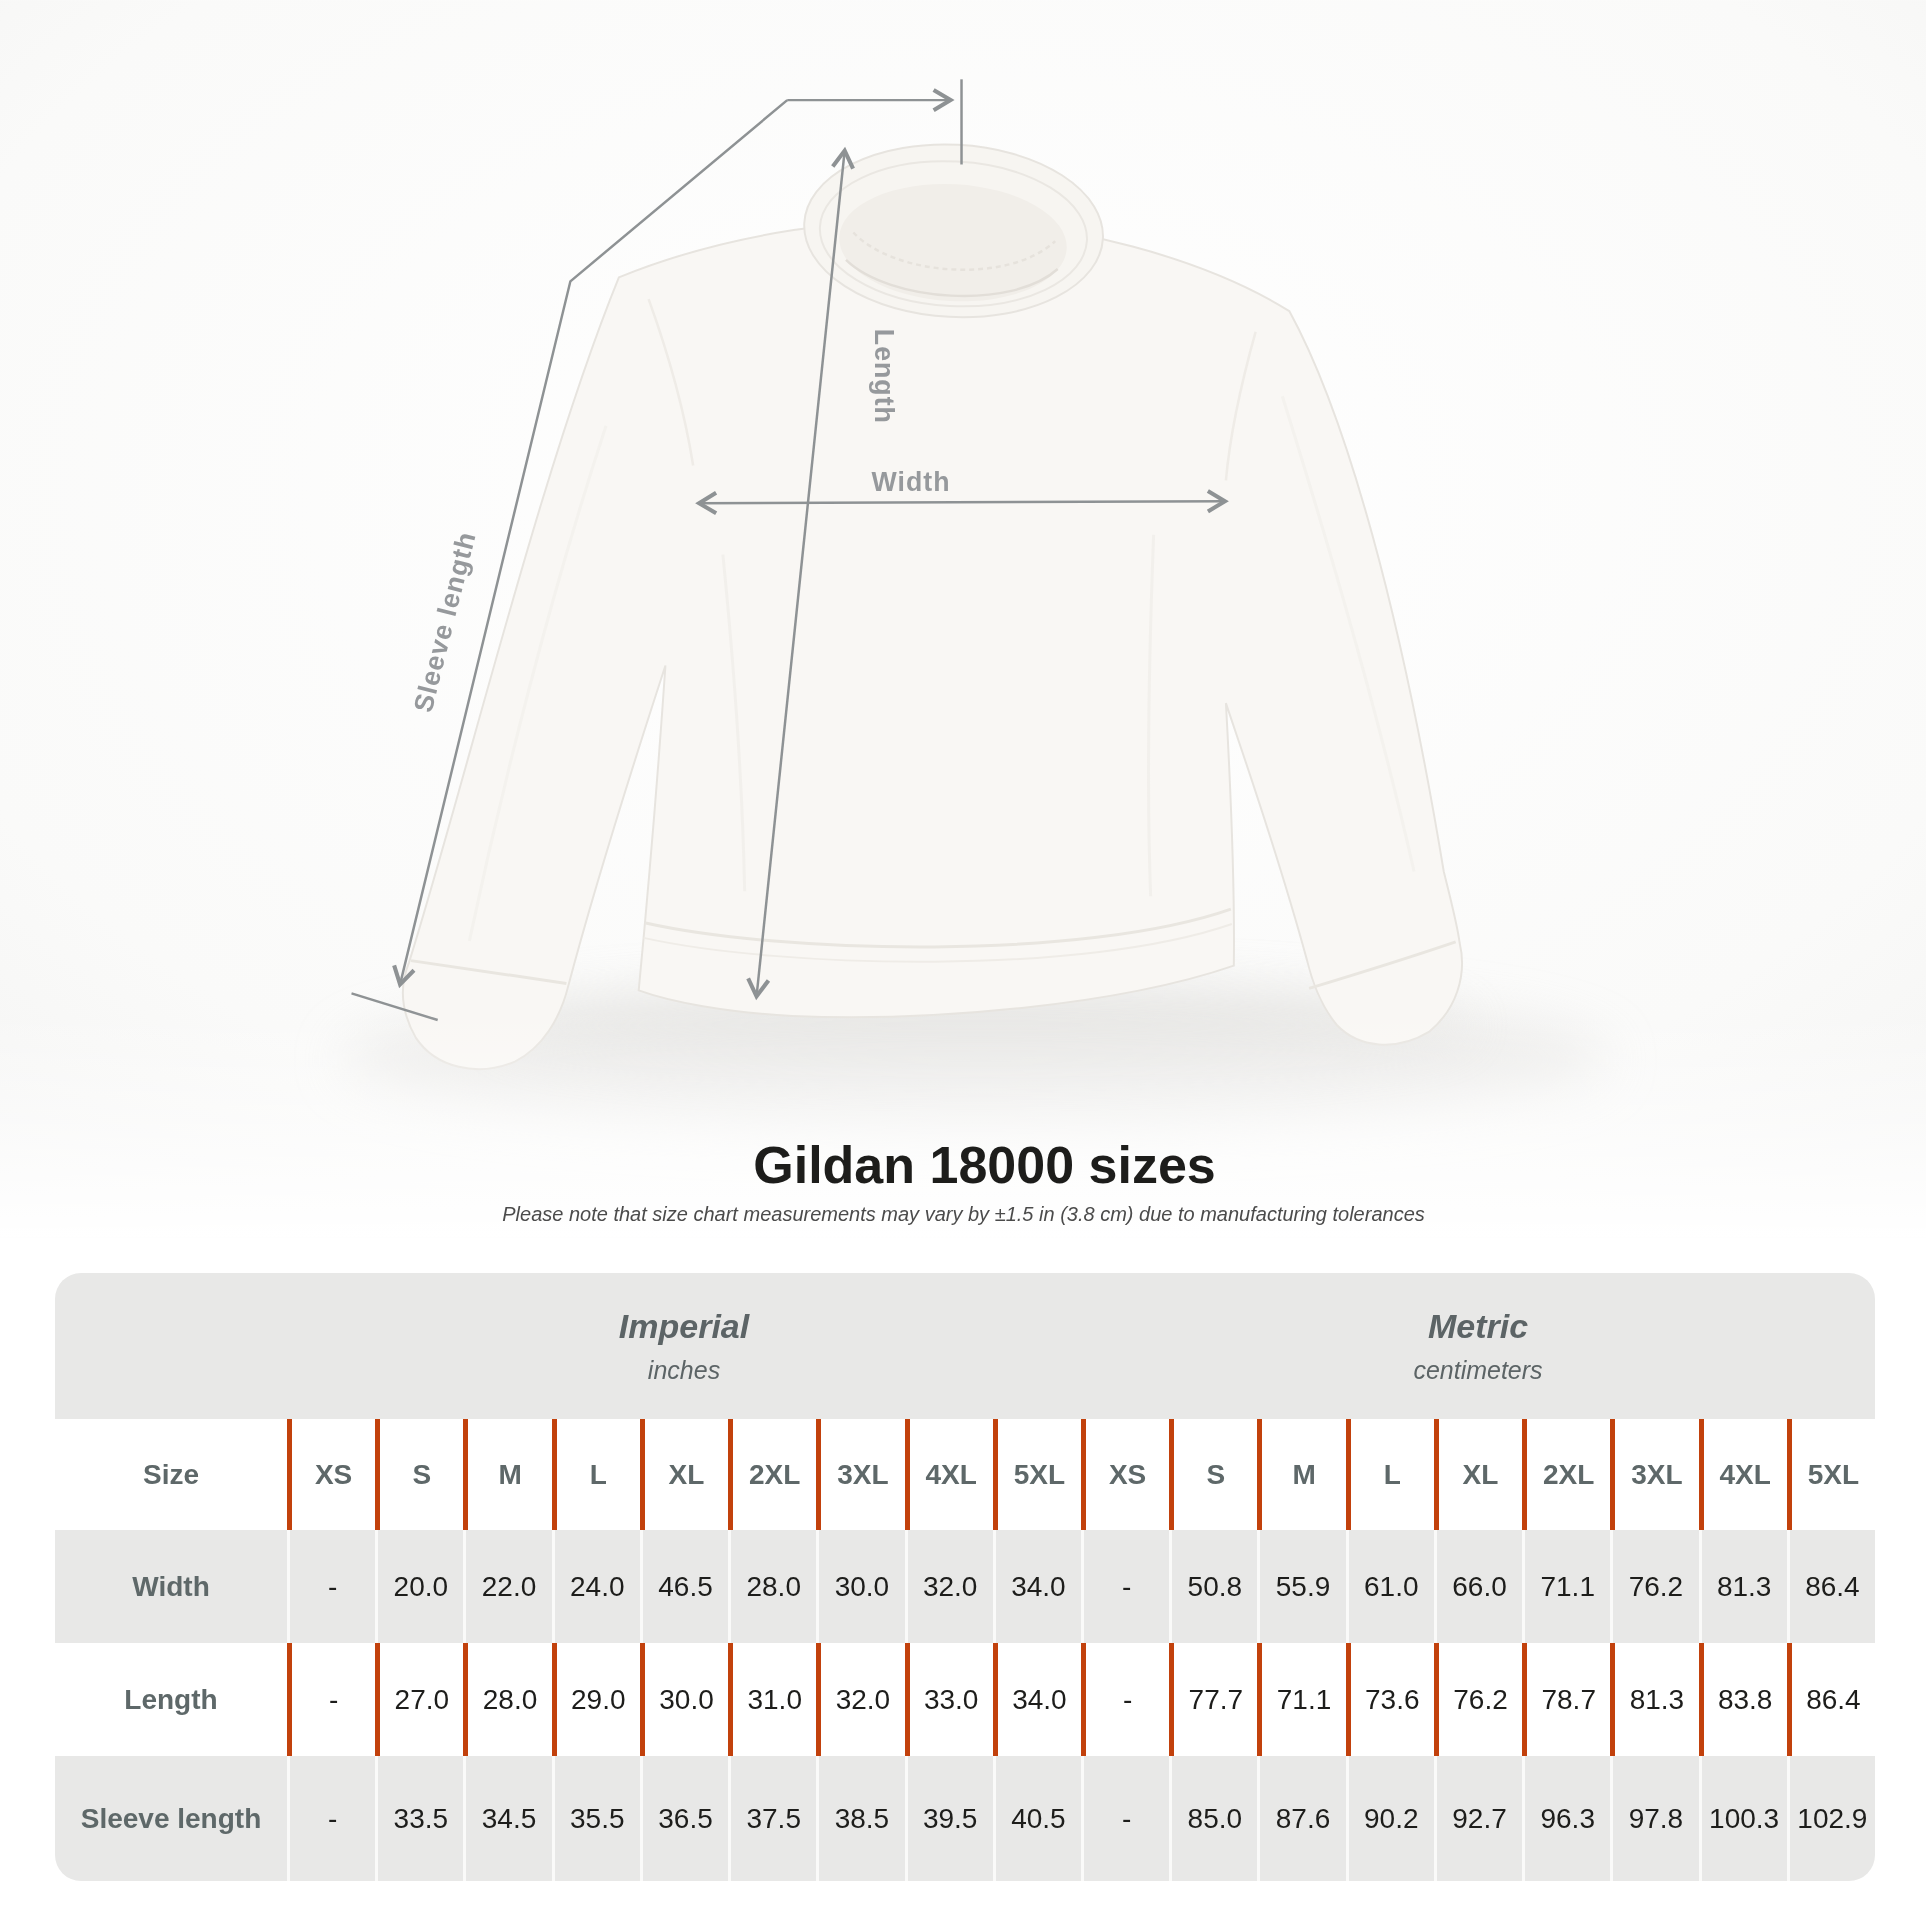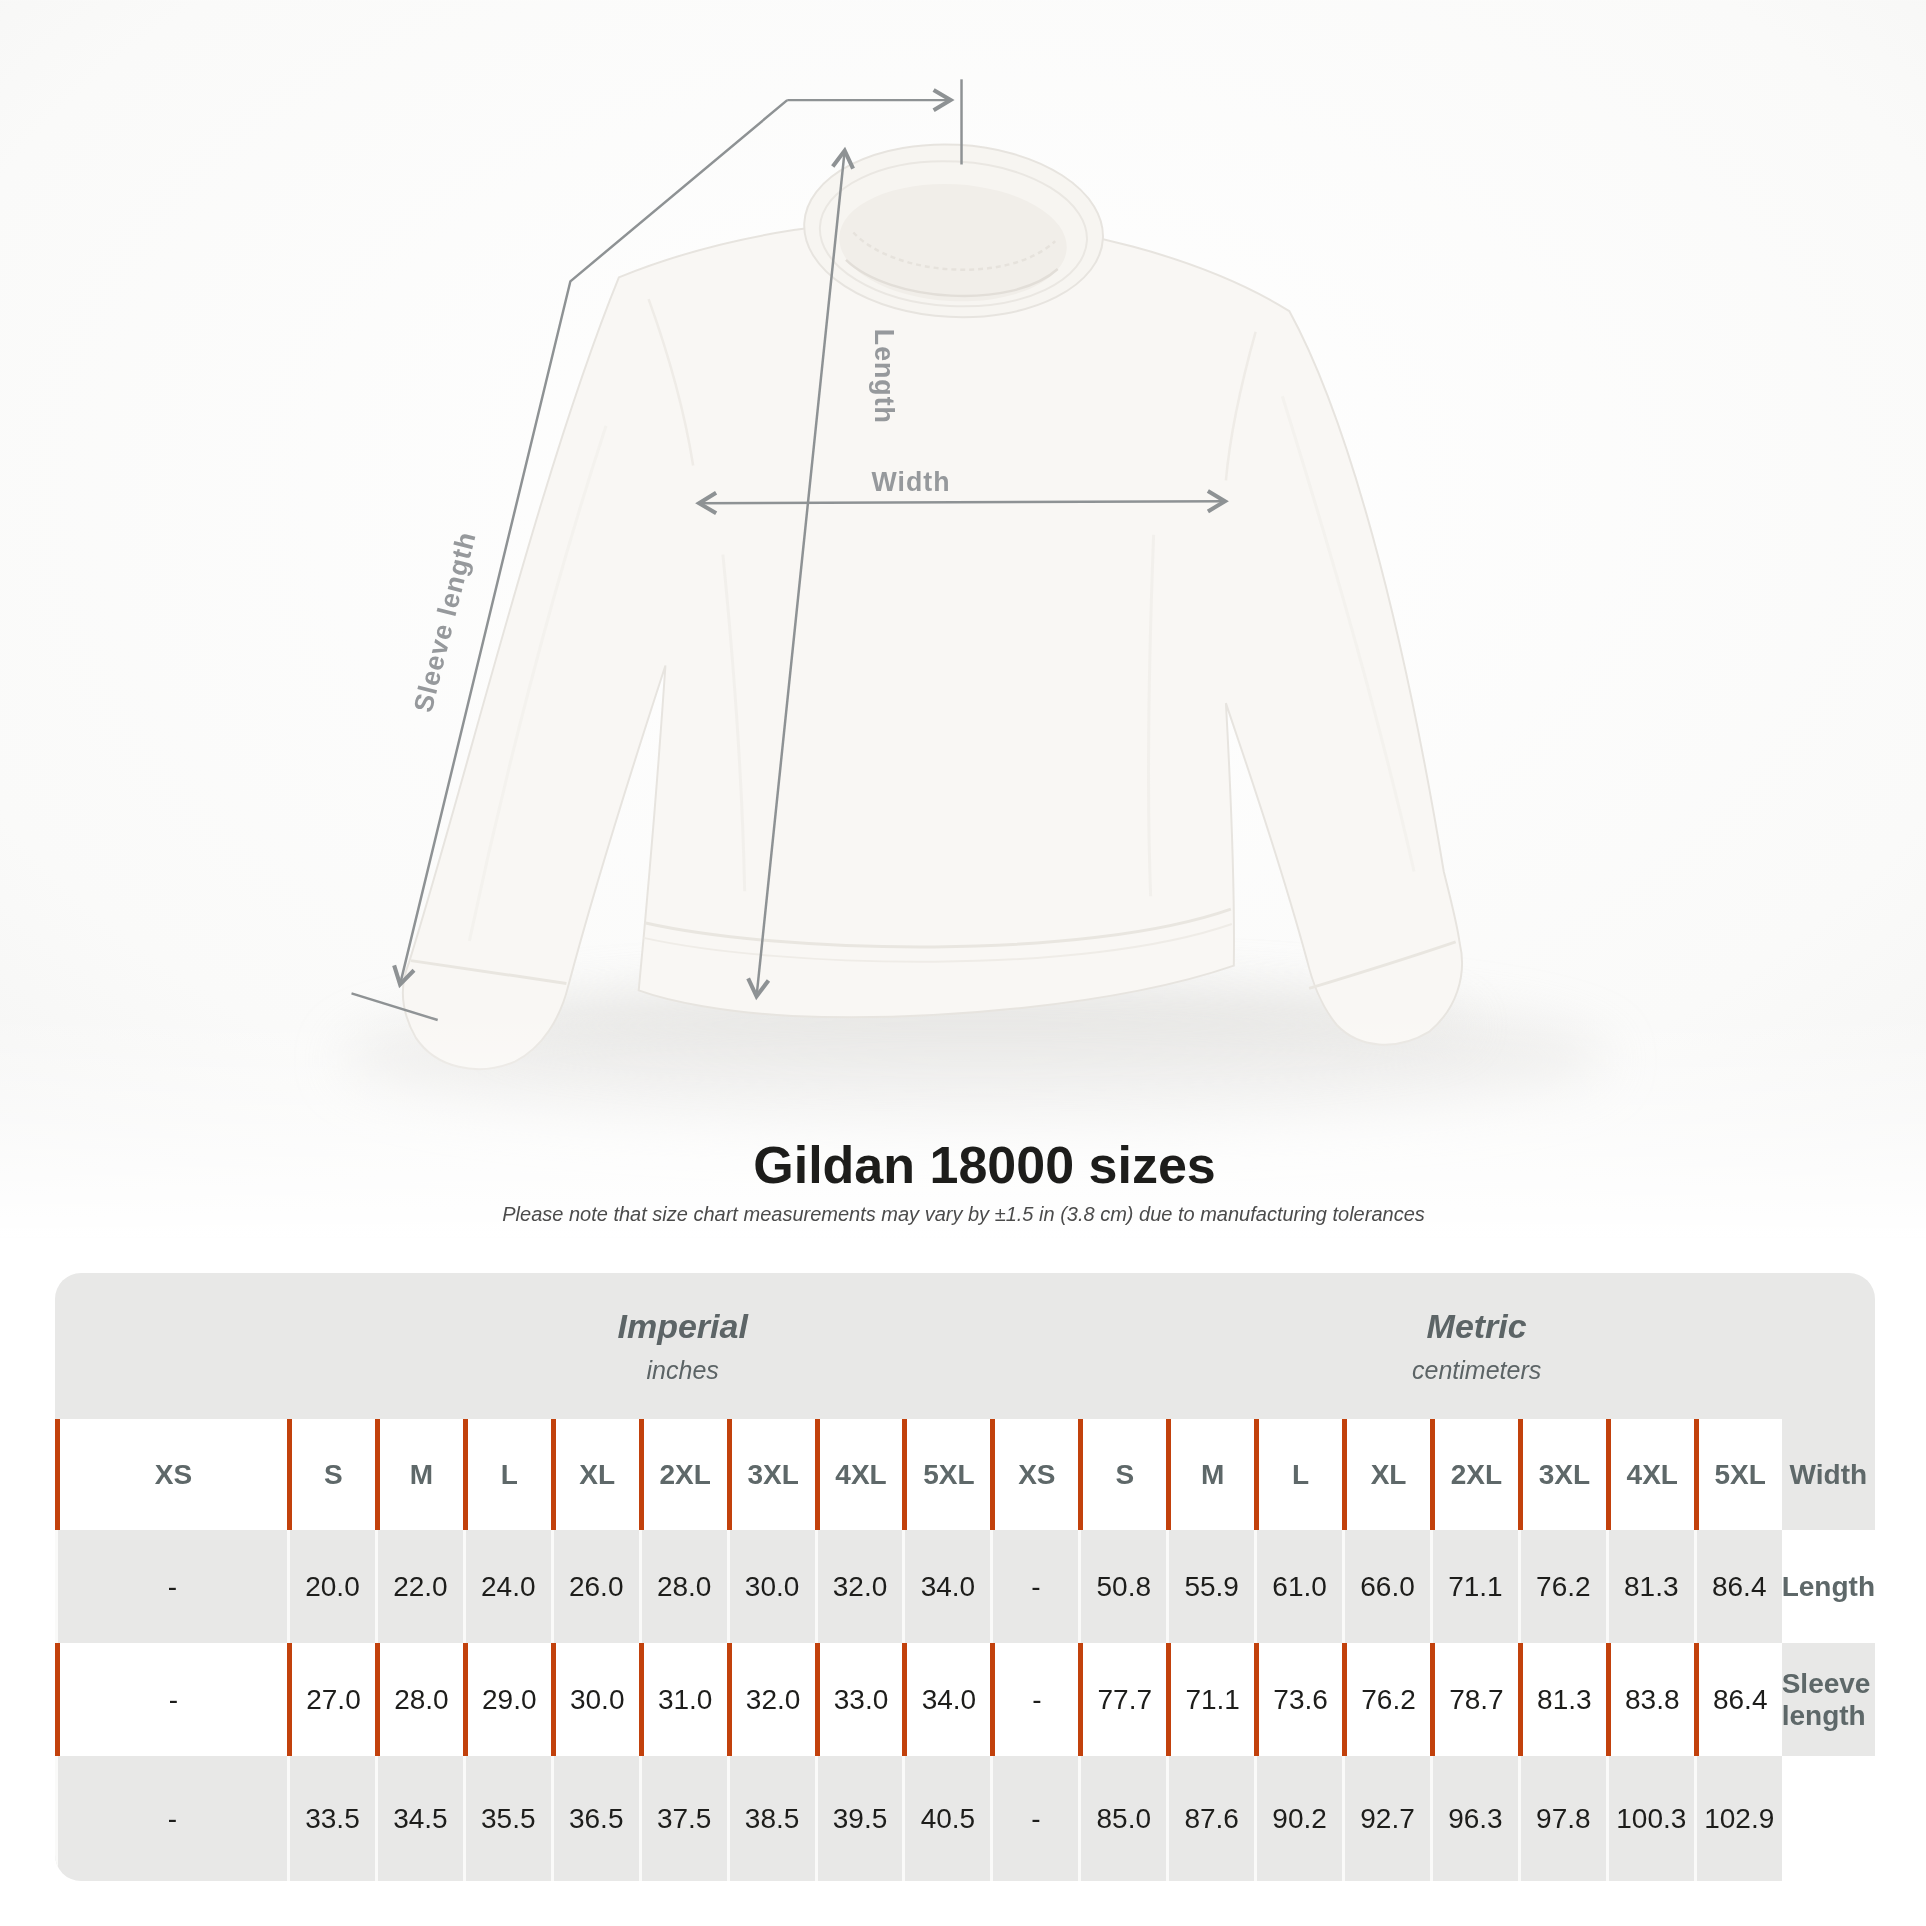"Size" div.cell { html: none -> <div>Size</div> }
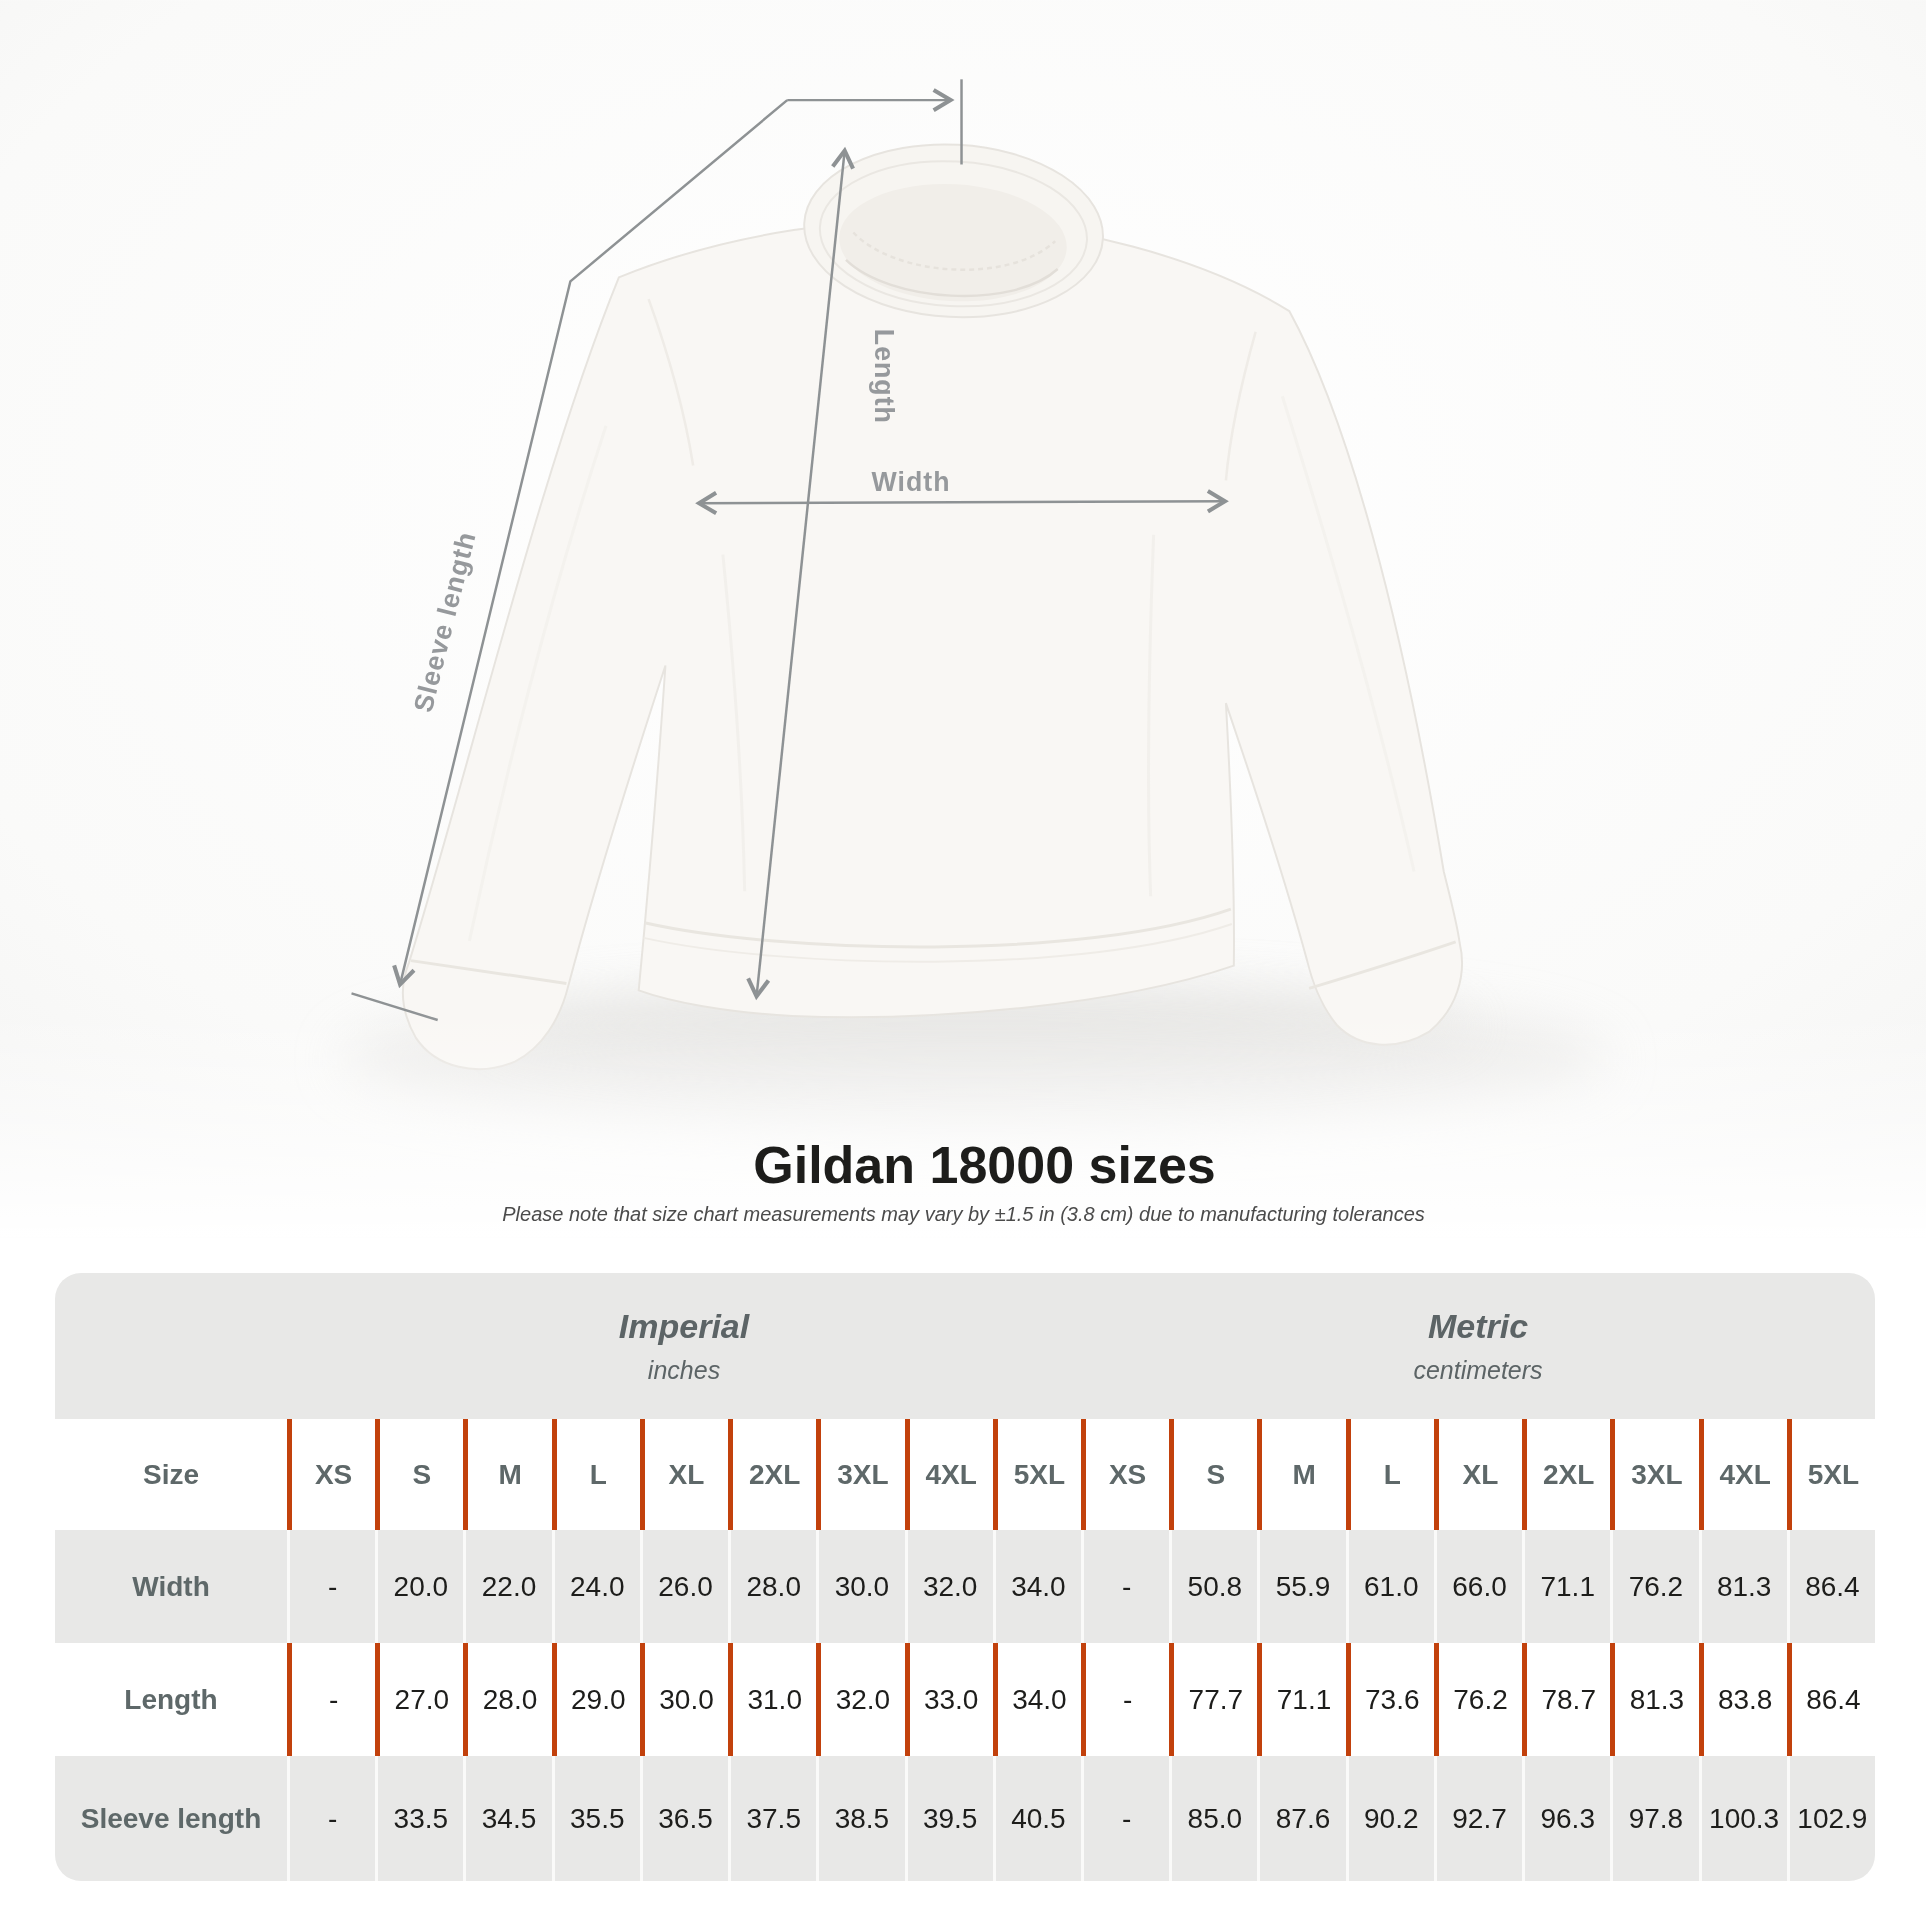"26.0" div.cell { text: 26.0 -> 46.5 }
